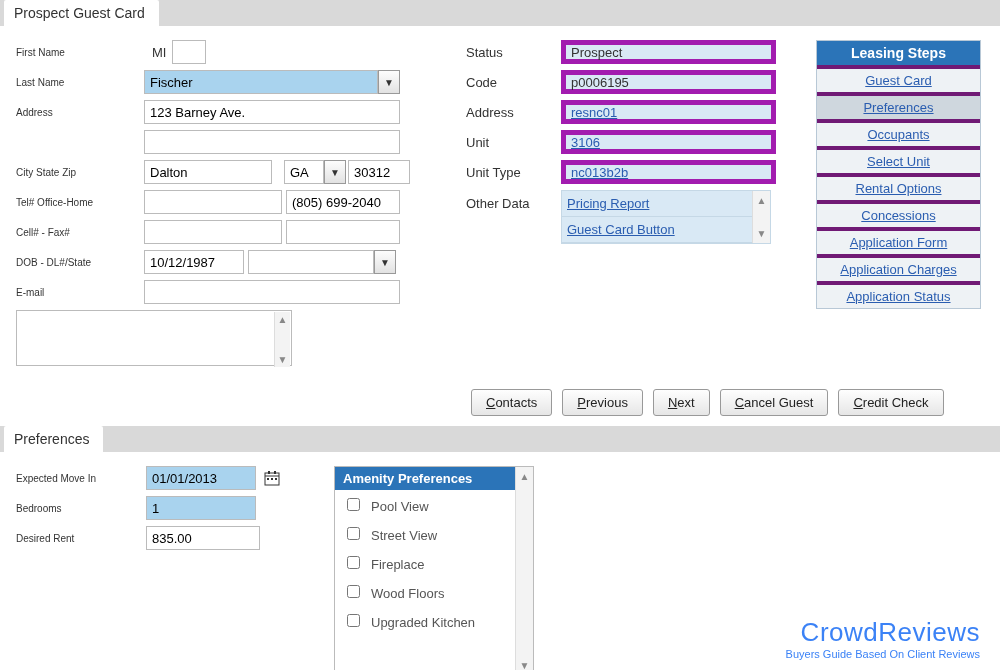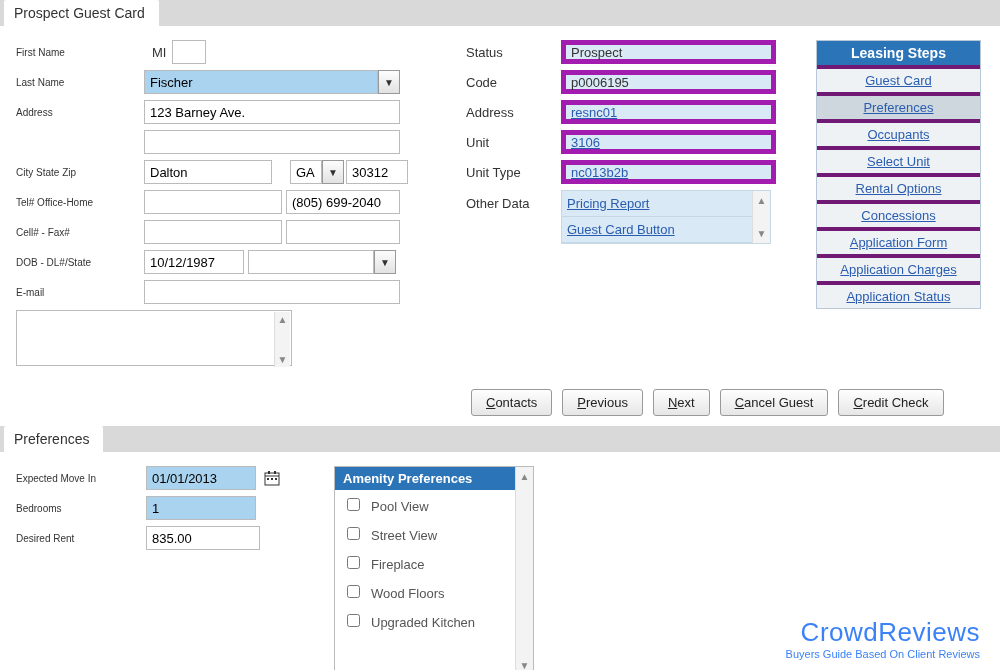"GA" input.txt { margin-left: 18px -> 12px; width: 32px -> 40px }
